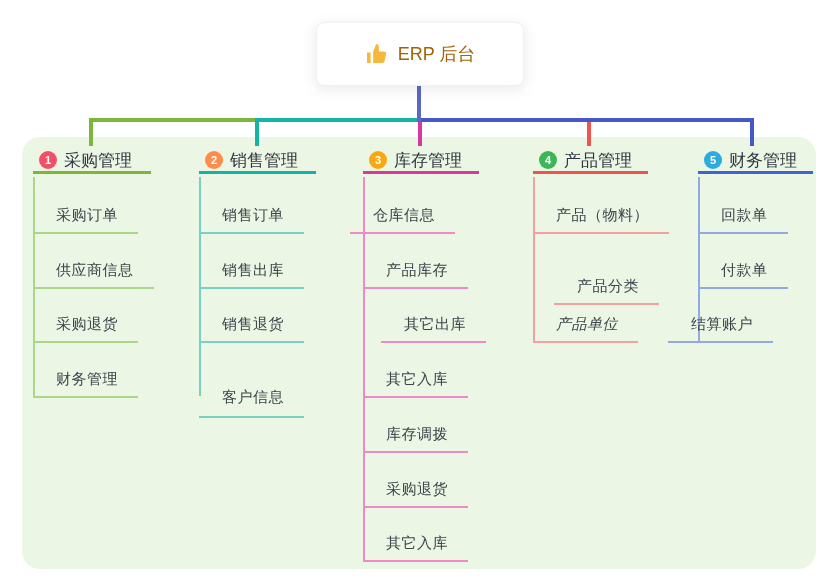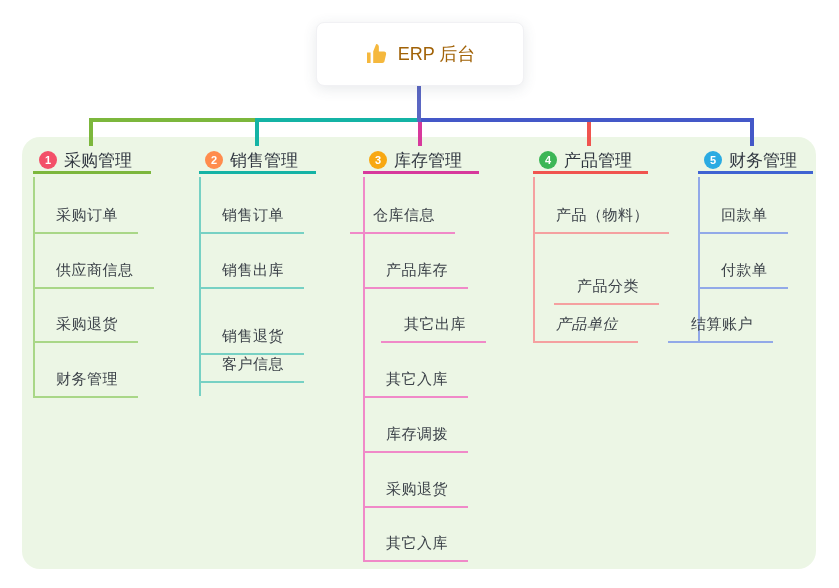"销售退货" div.child-row { margin-top: 12px -> none }
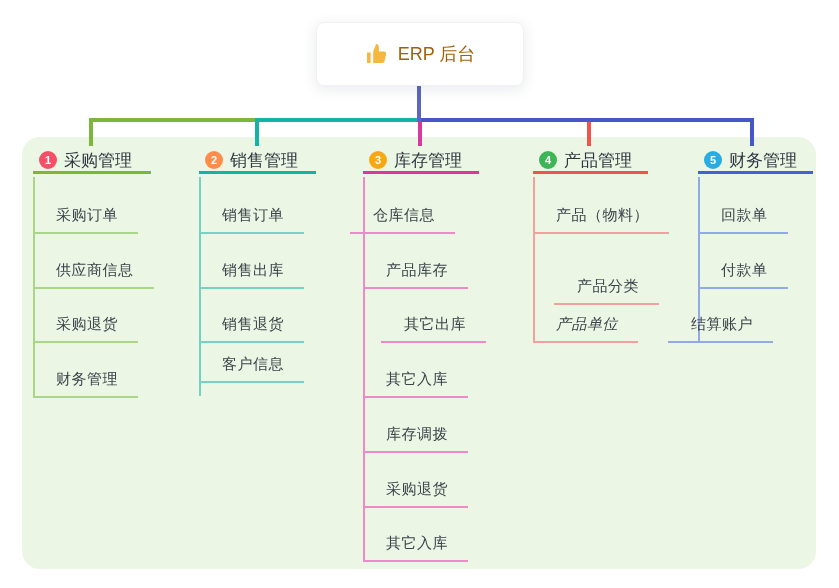"客户信息" div.child-row { font-family: none -> Liberation Mono, monospace; top: 351px -> 386px }
